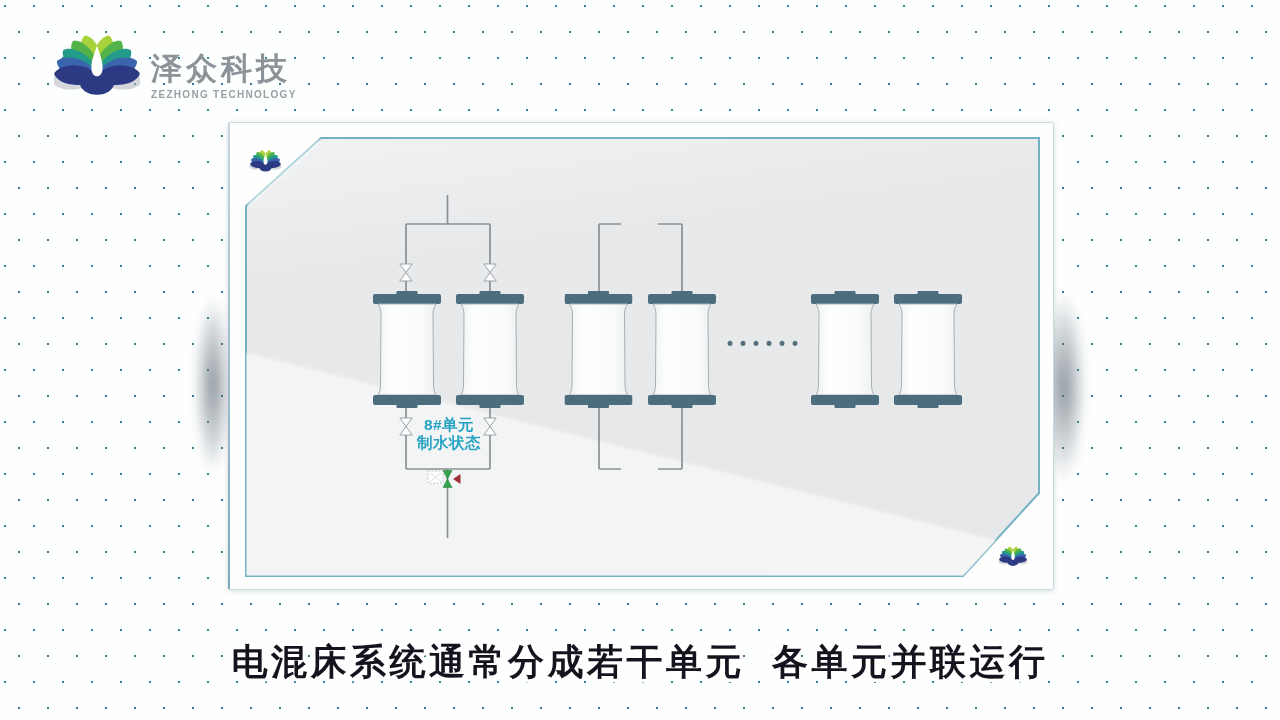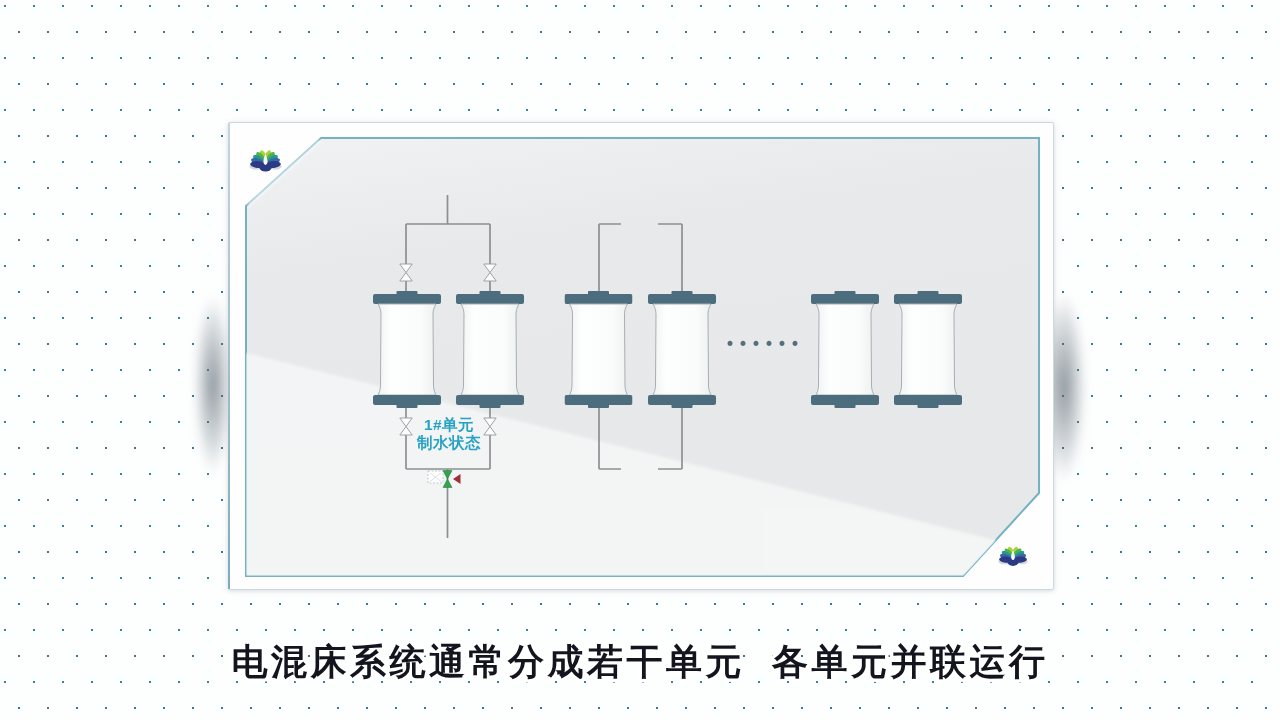"泽众科技" div.brand { html: none -> <div> <svg> <use></use> </svg> <div> <div>泽众科技</div> <div>ZEZHONG TECHNOLOGY</div> </div> </div> }
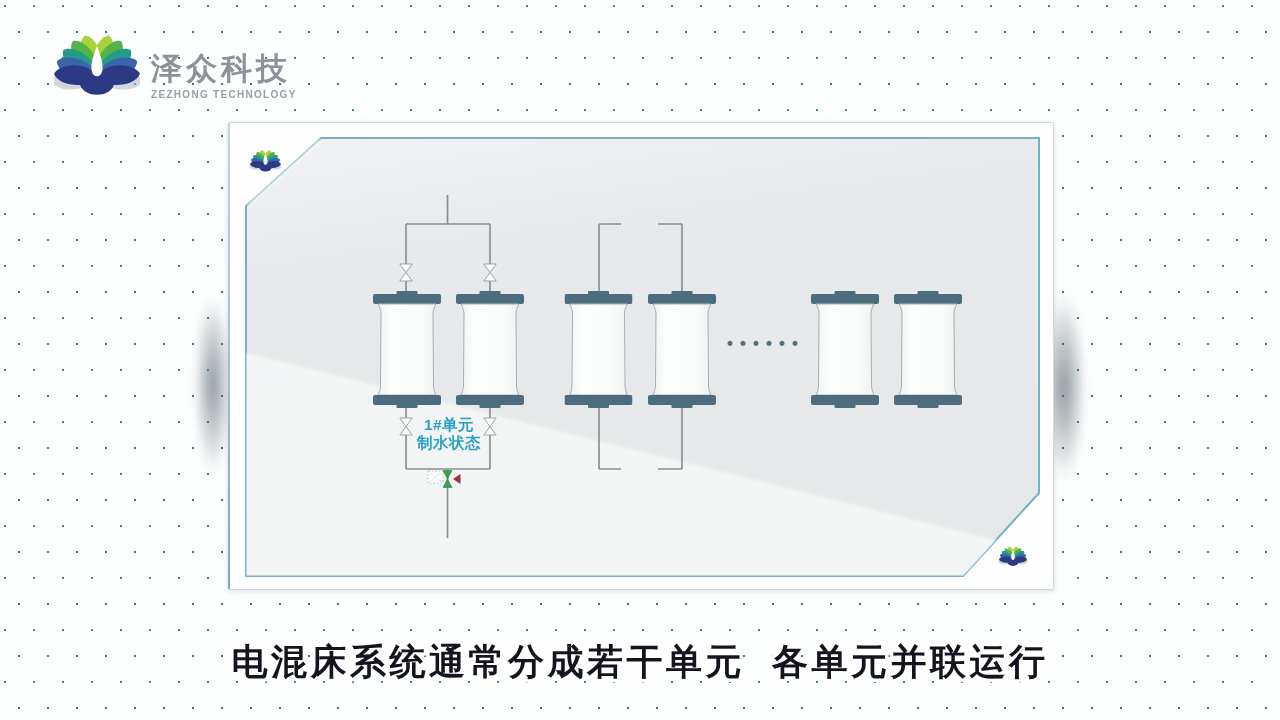"1#单元" span { text: 1 -> 8 }
